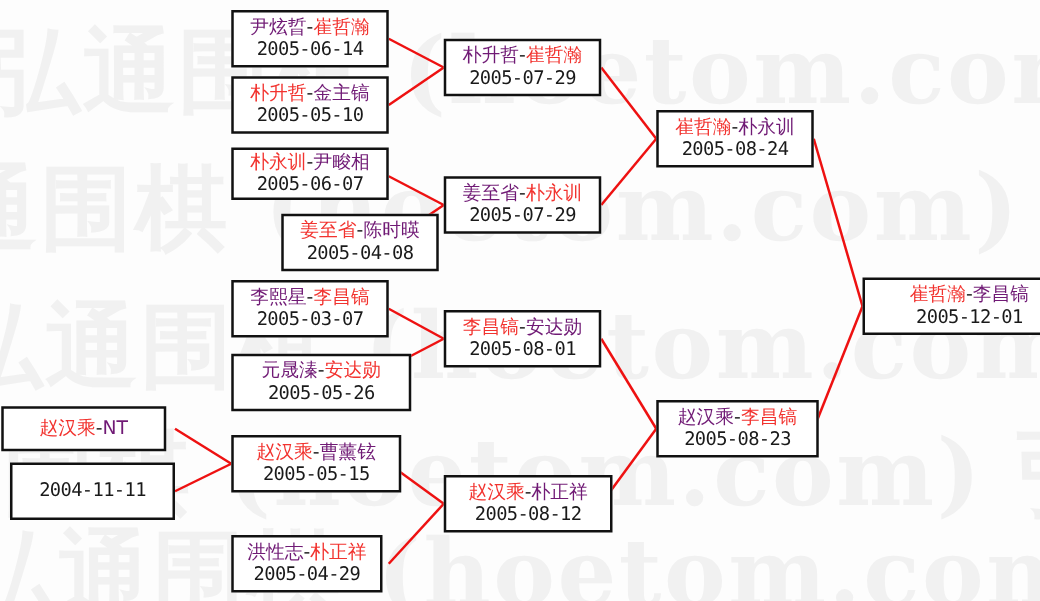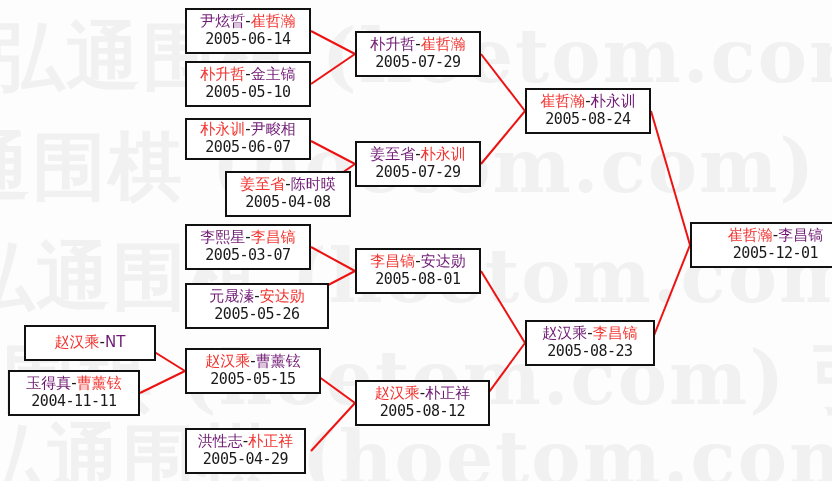"赵汉乘-NT" div.node { left: 24px -> 1px }
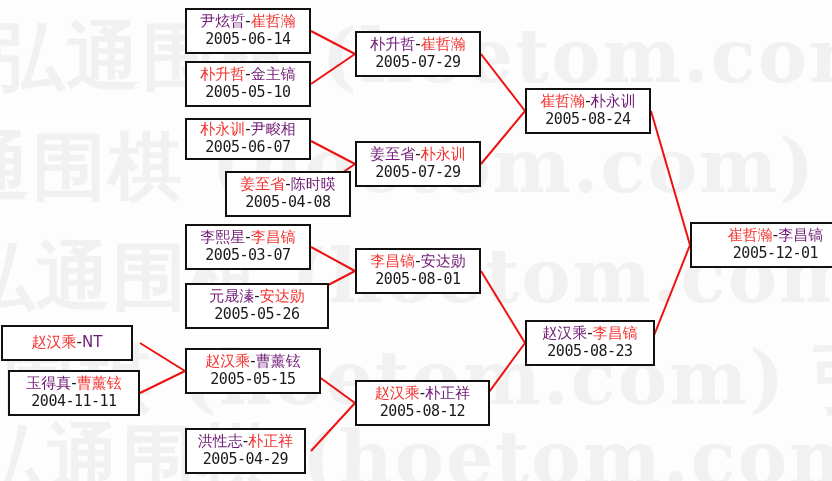"玉得真-曹薰铉" div.match-line { html: <div><span>玉得真</span><span>-</span><span>曹薰铉</span></div> -> none }
